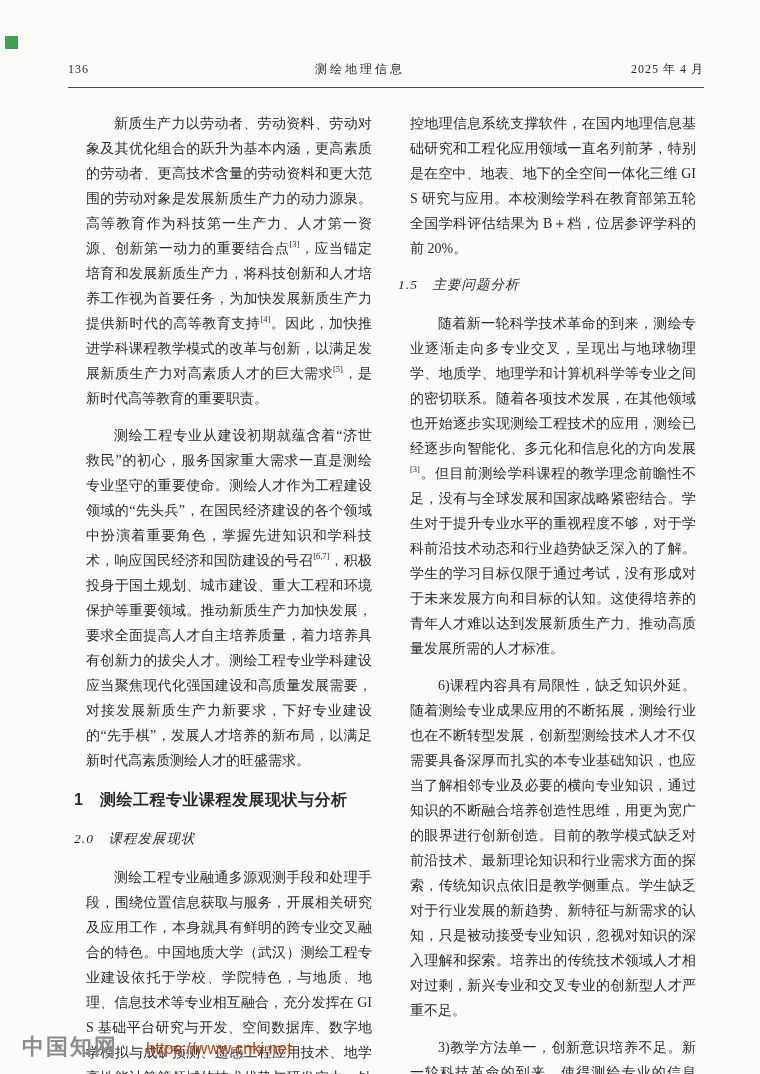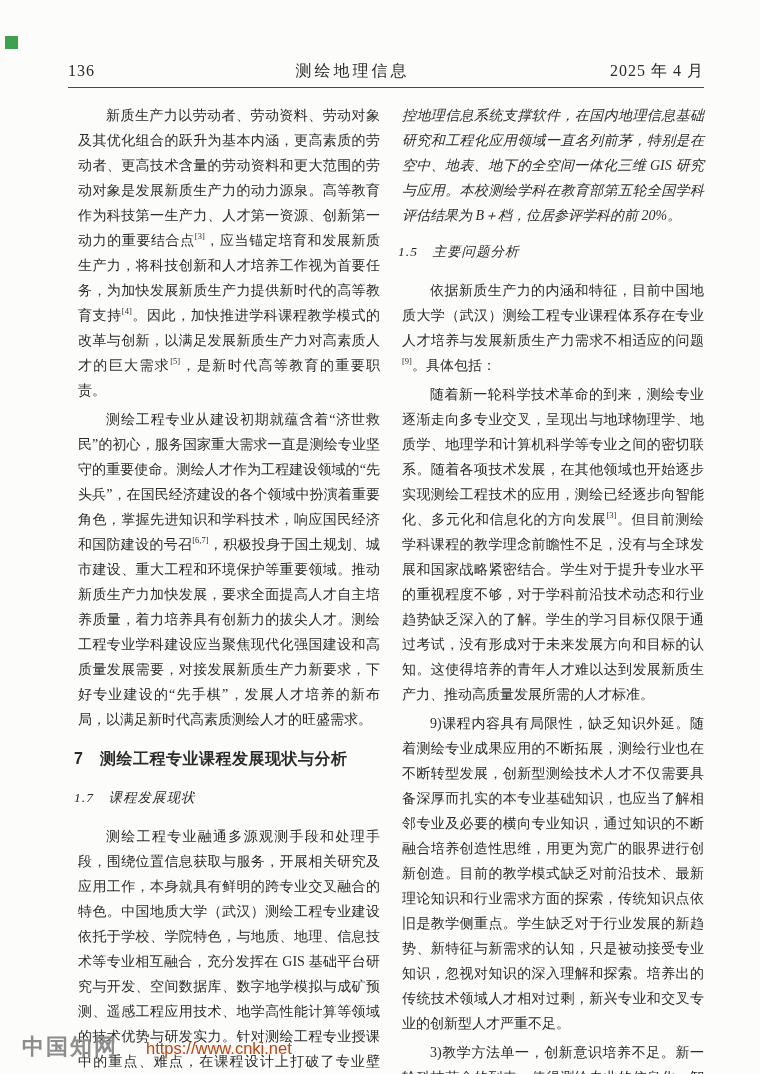"136" .header { font-size: 16px -> 12px }
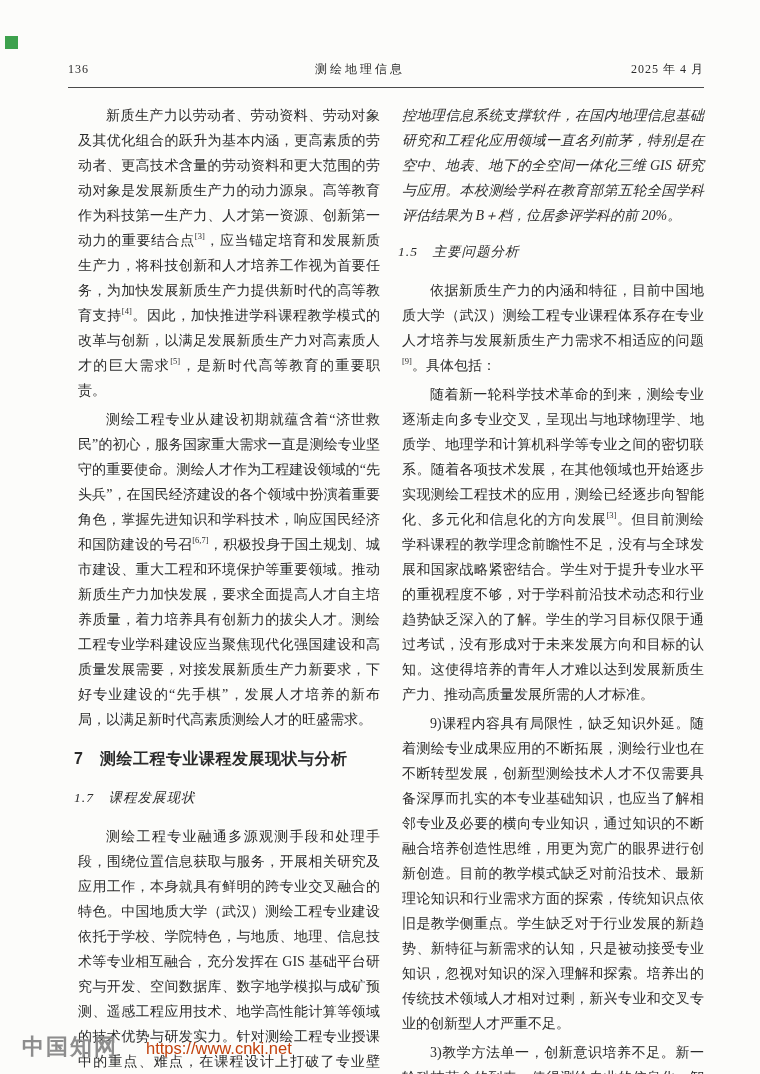"新质生产力以劳动者、劳动资料、劳动对象及其优化组合的跃升为基本内涵，更高素质的劳" .col p { margin: 4px -> 12px }
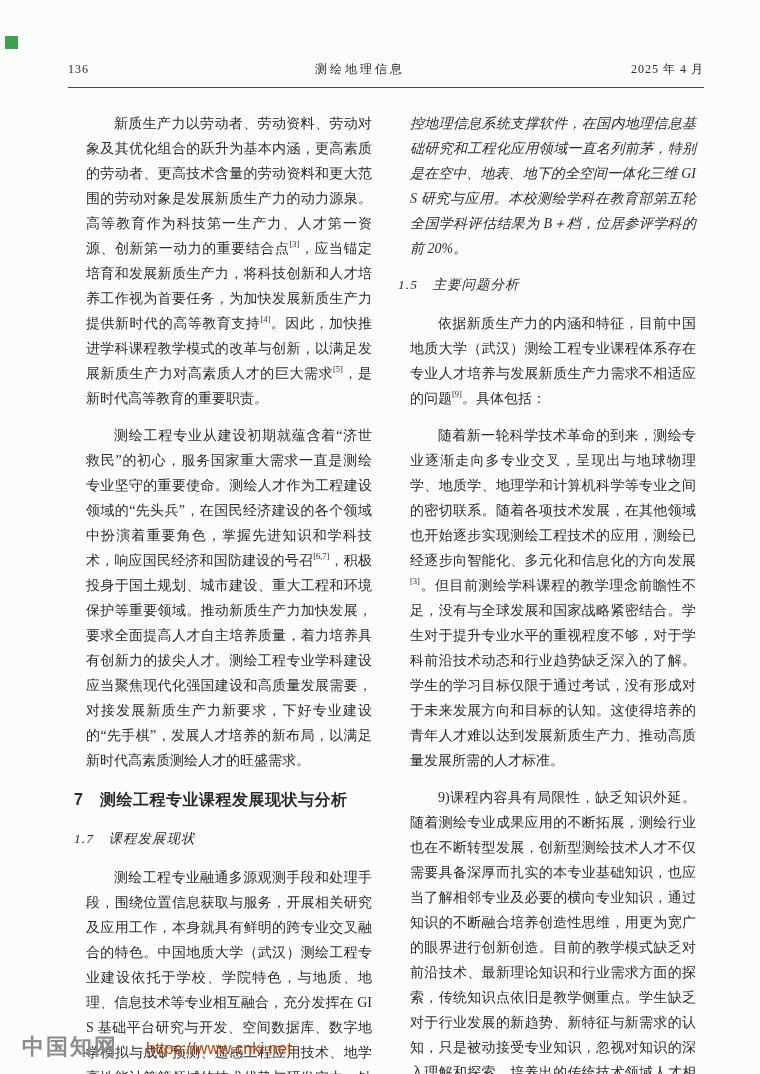"控地理信息系统支撑软件，在国内地理信息基础研究和工程化应用领域一直名列前茅，特别" .col p.noindent { font-style: italic -> none }
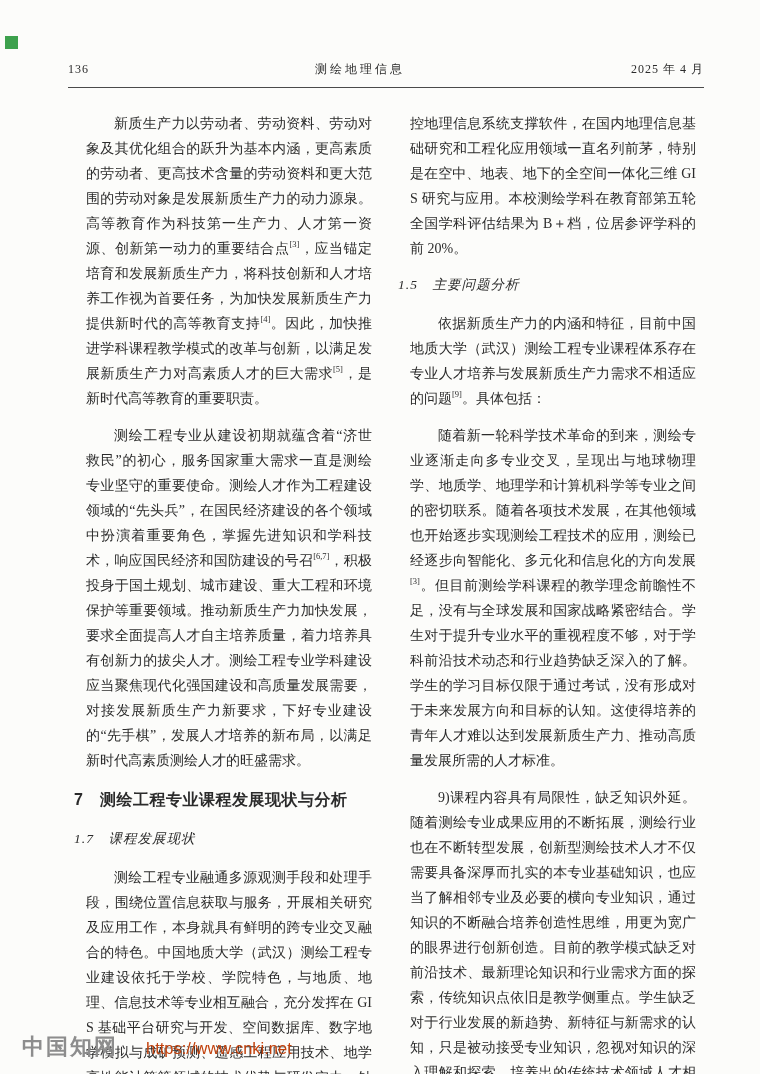"依据新质生产力的内涵和特征，目前中国地质大学（武汉）测绘工程专业课程体系存在专业" p { html: <p>依据新质生产力的内涵和特征，目前中国地质大学（武汉）测绘工程专业课程体系存在专业人才培养与发展新质生产力需求不相适应的问题<sup>[9]</sup>。具体包括：</p> -> none }
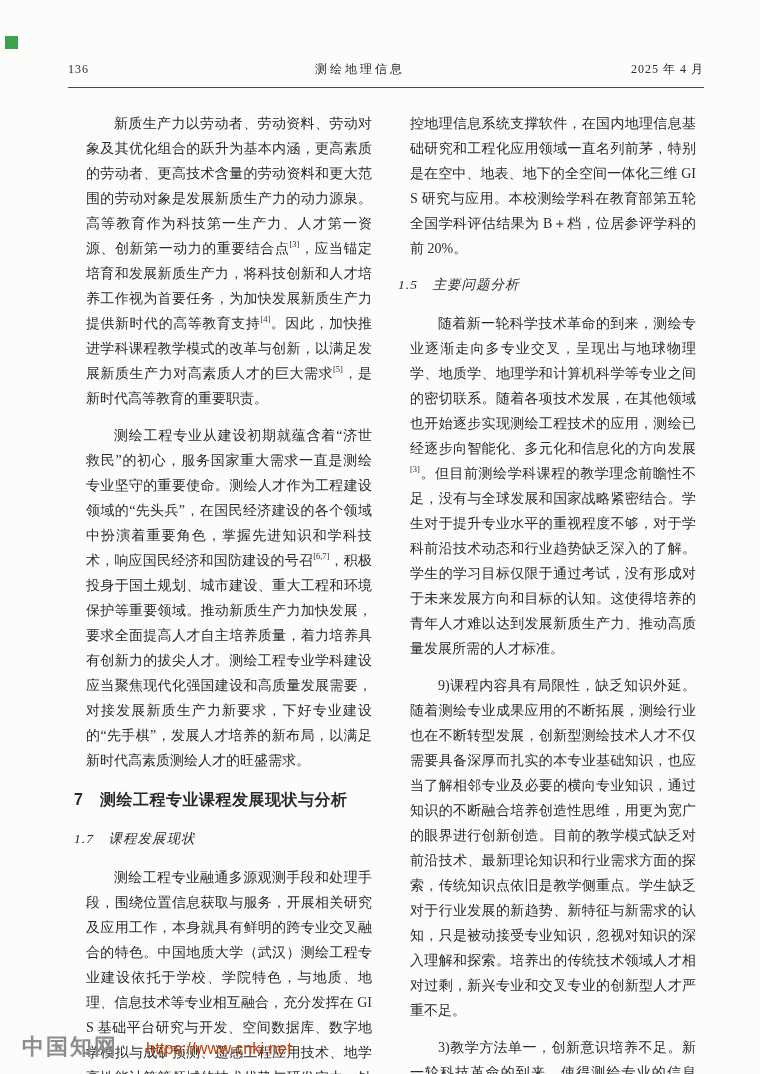"9)课程内容具有局限性，缺乏知识外延。随着测绘专业成果应用的不断拓展，测绘行业也" p { text: 9 -> 6 }
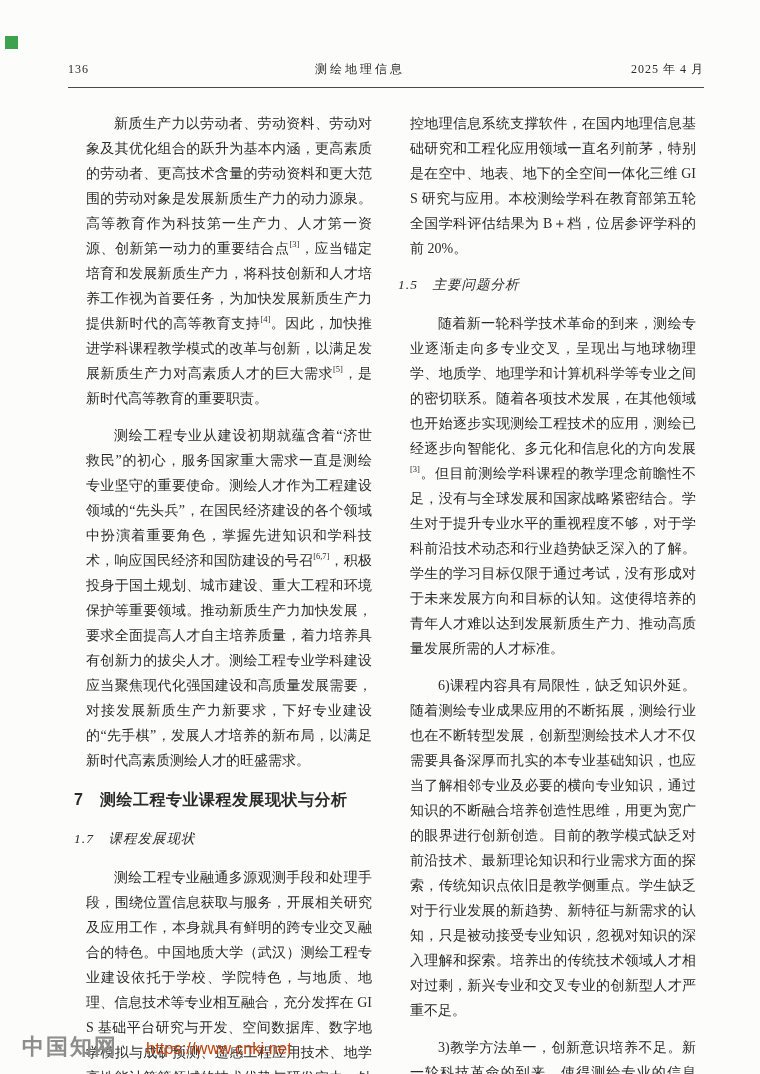"7 测绘工程专业课程发展现状与分析" div.h1 { text: 7 -> 1 }
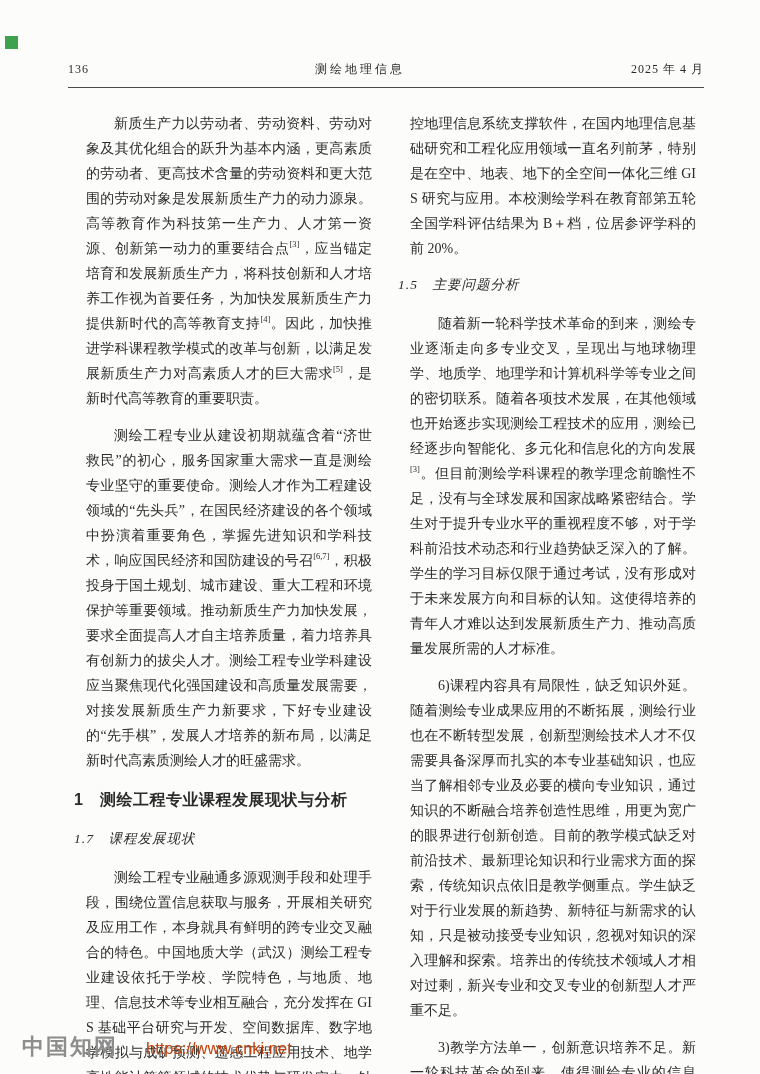"1.7 课程发展现状" div.h2 { text: 1.7 -> 2.0 }
